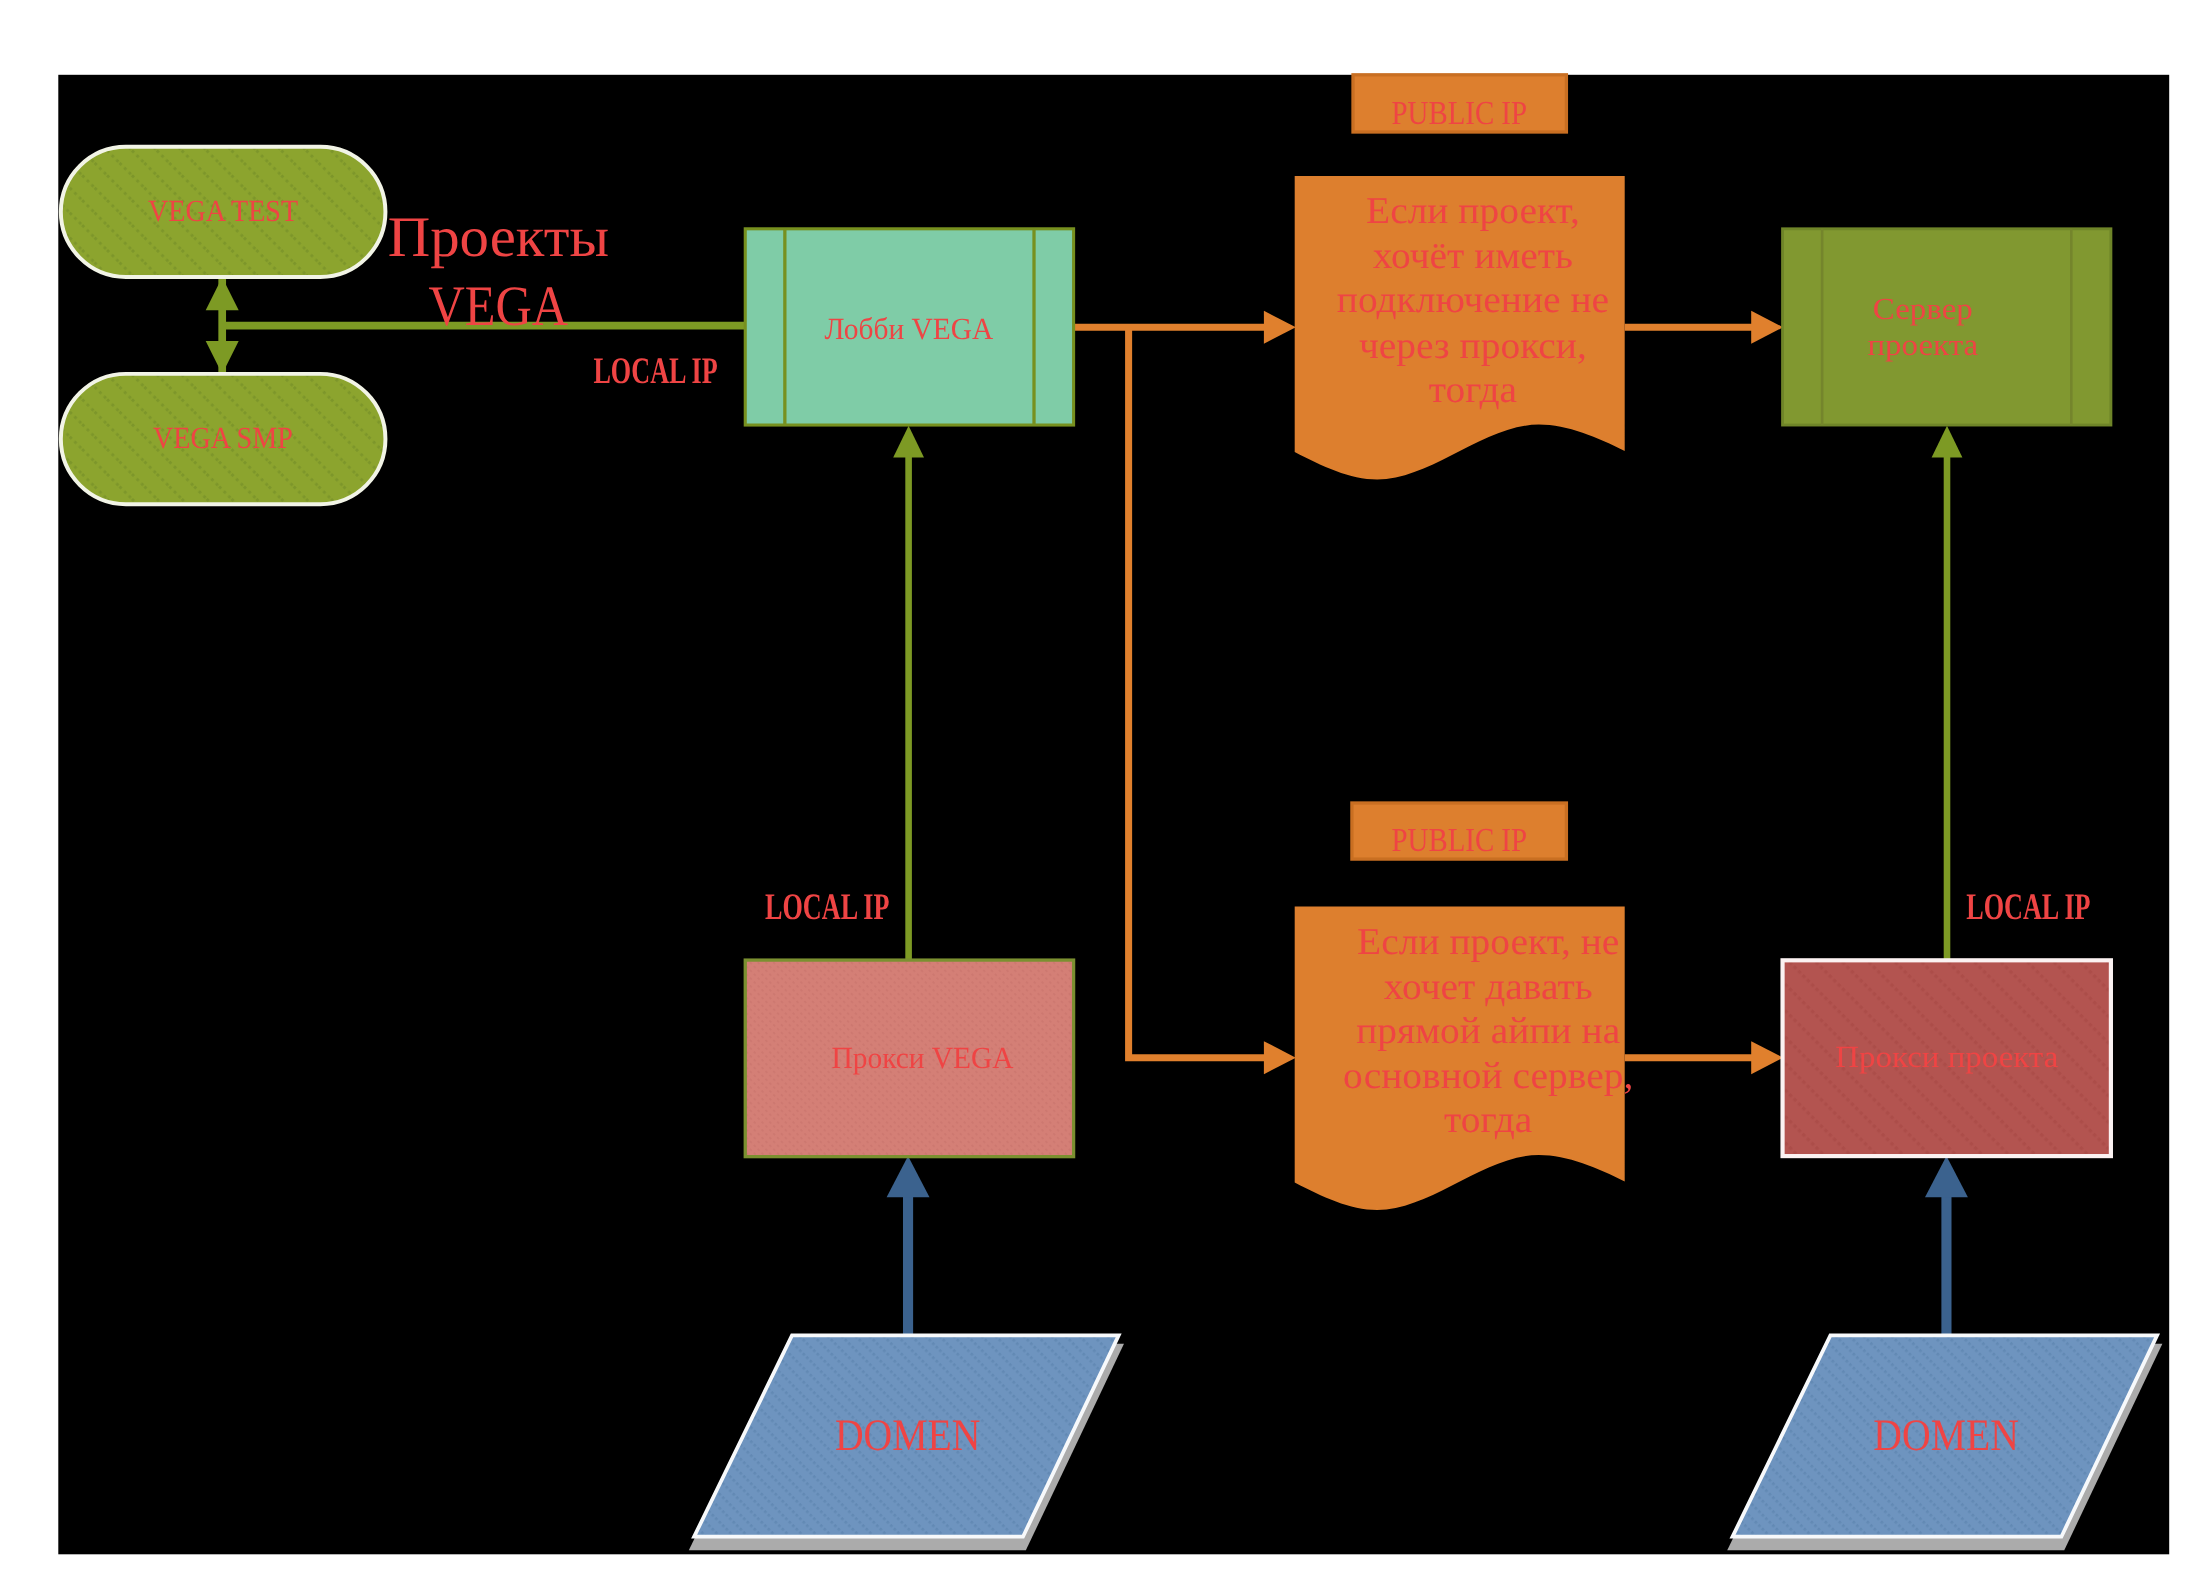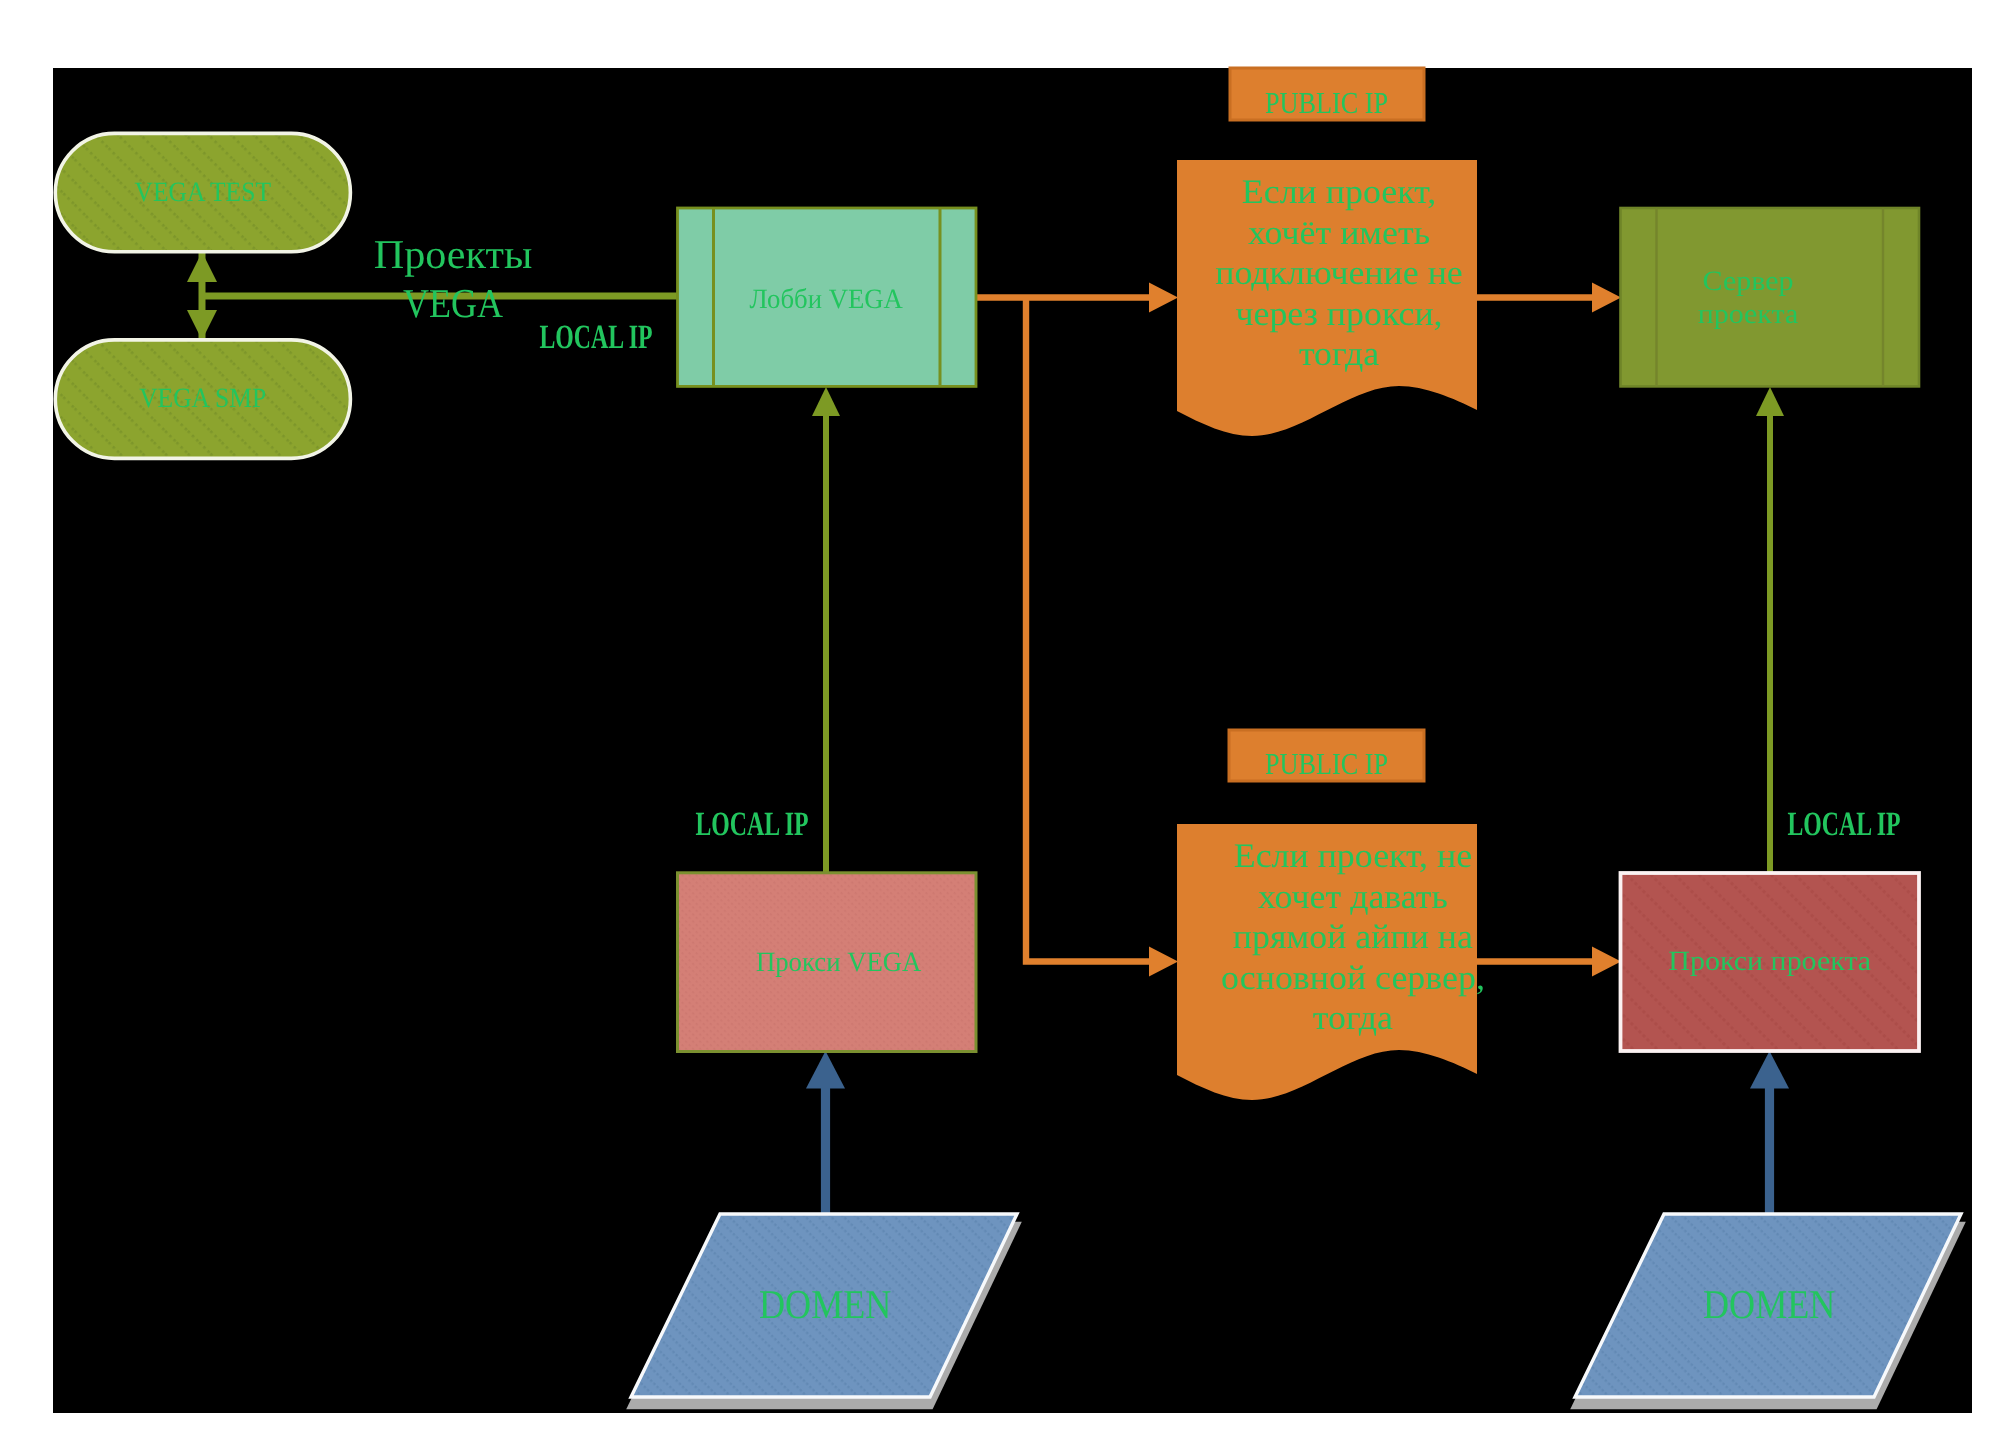"PUBLIC IP" .lbl { color: #22c55e -> #ef4444 }
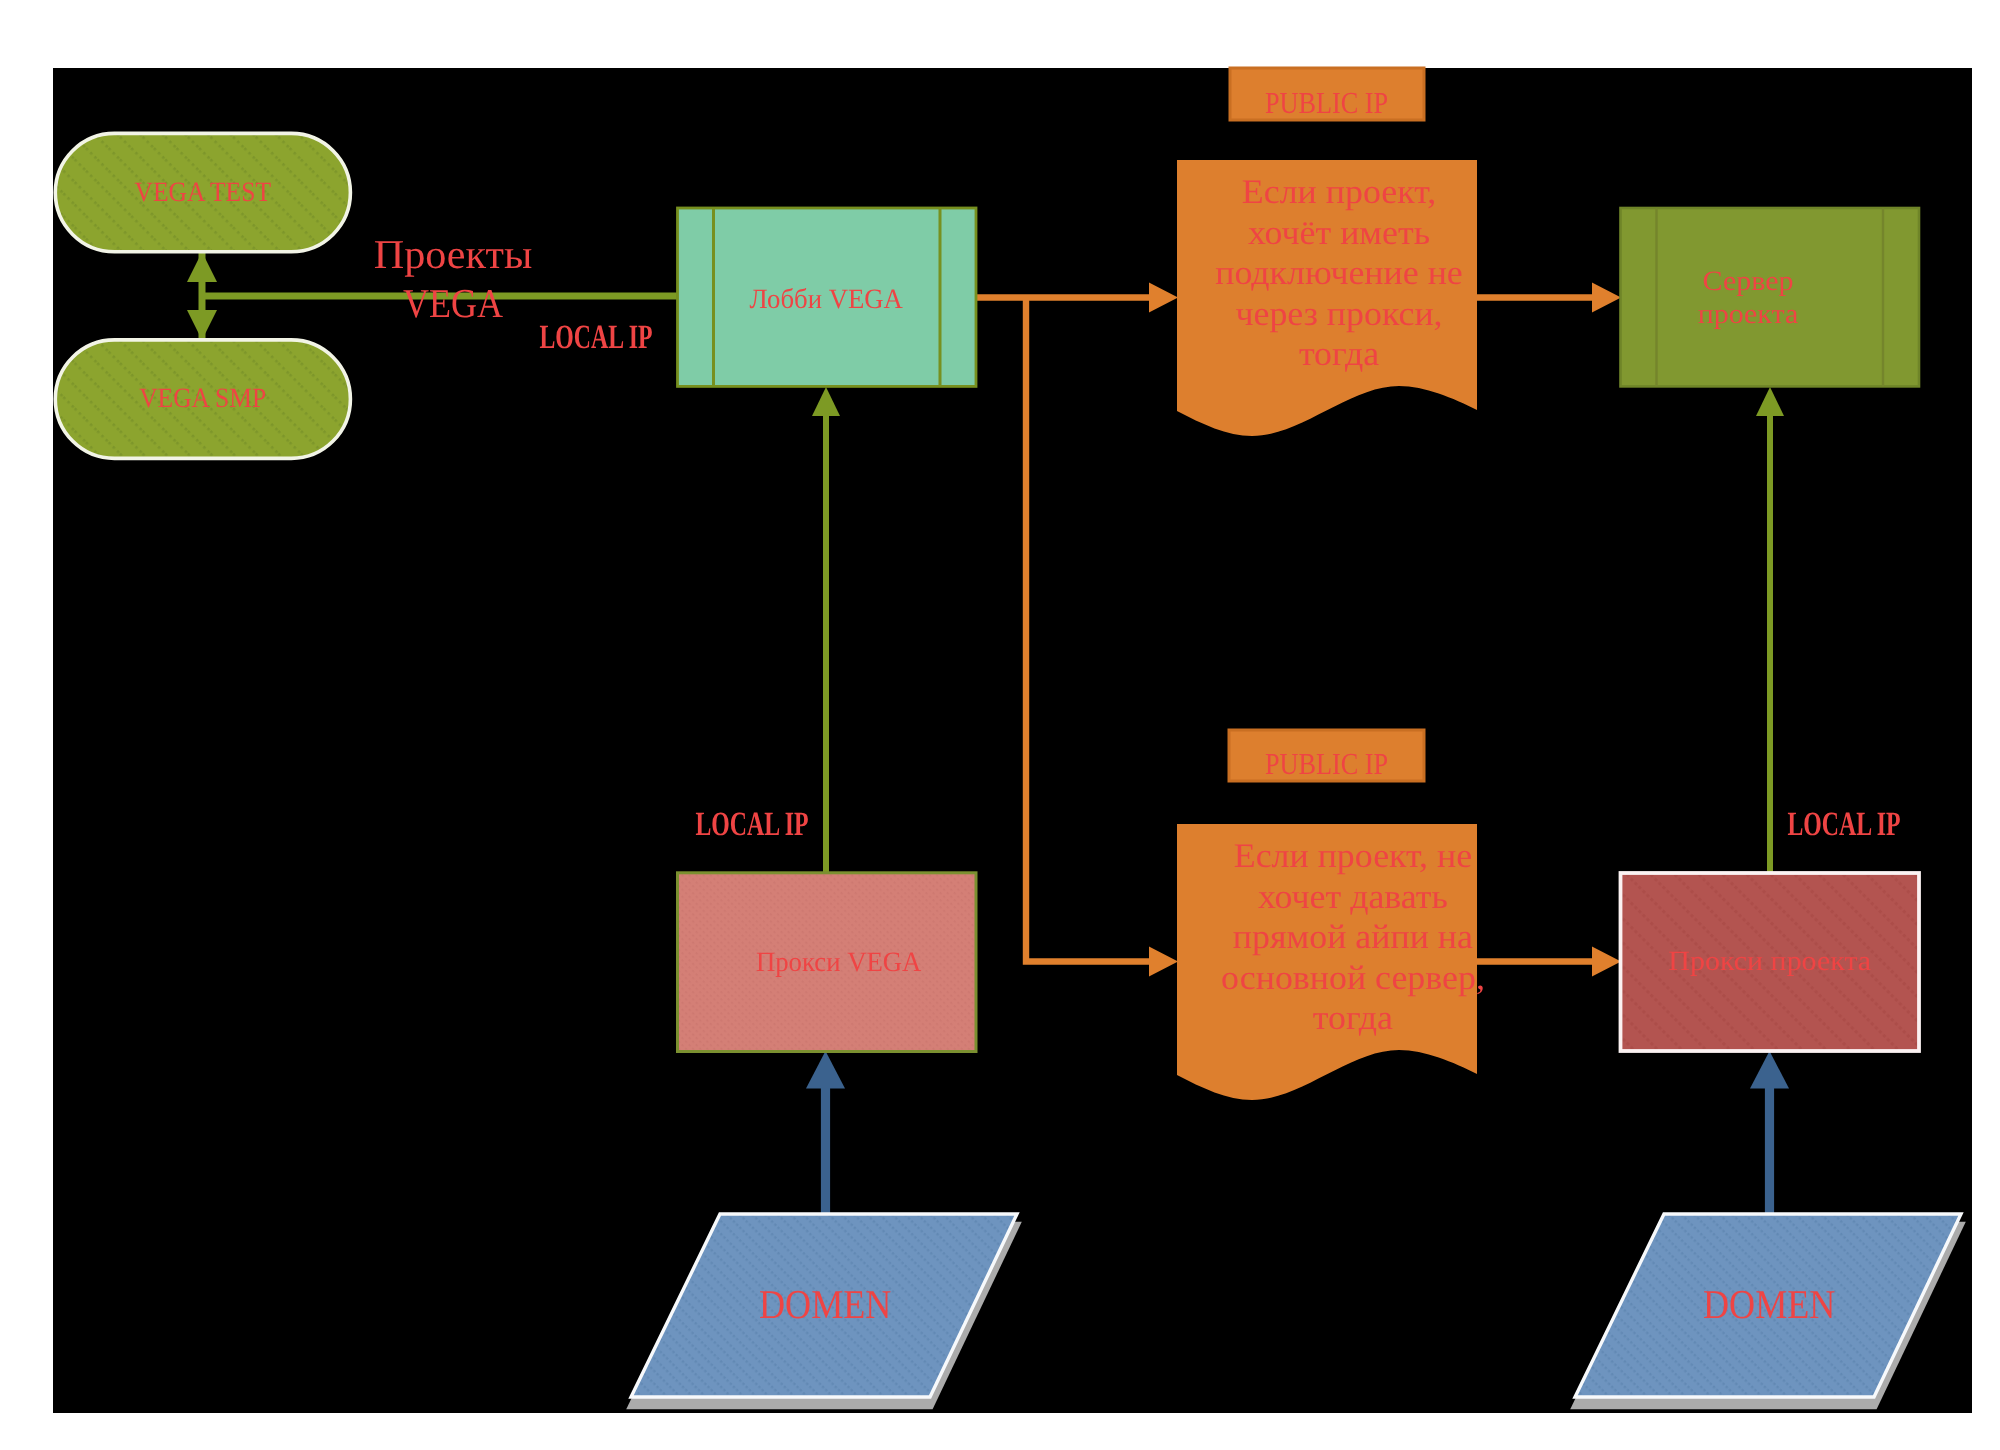"Проекты" .t-ann { font-size: 41px -> 52px; margin-top: 44px -> none }
